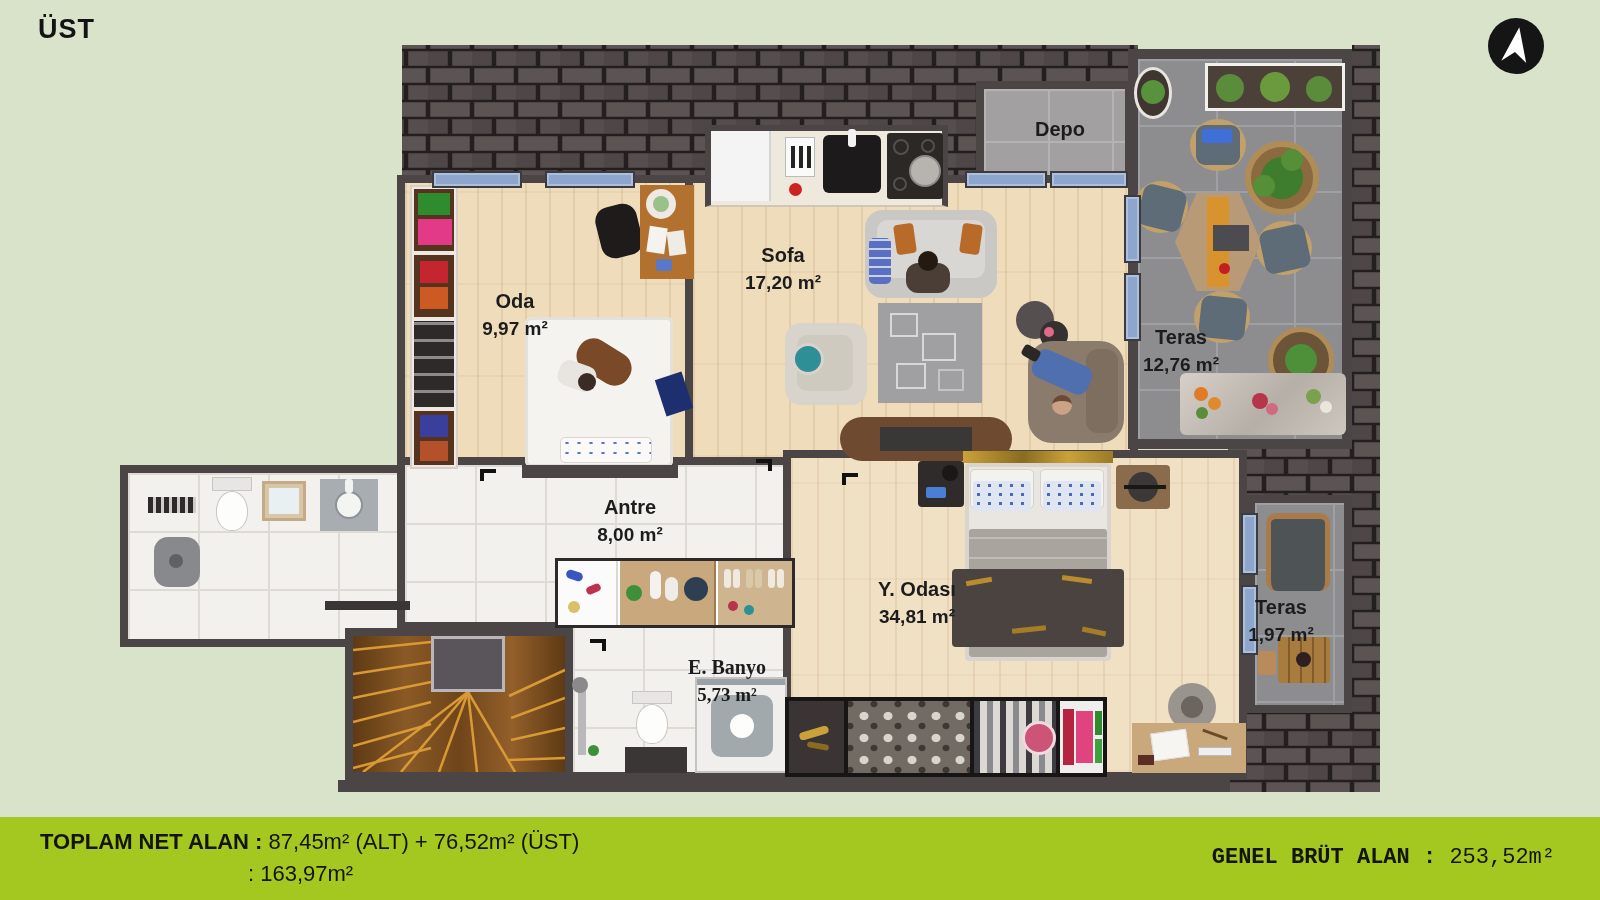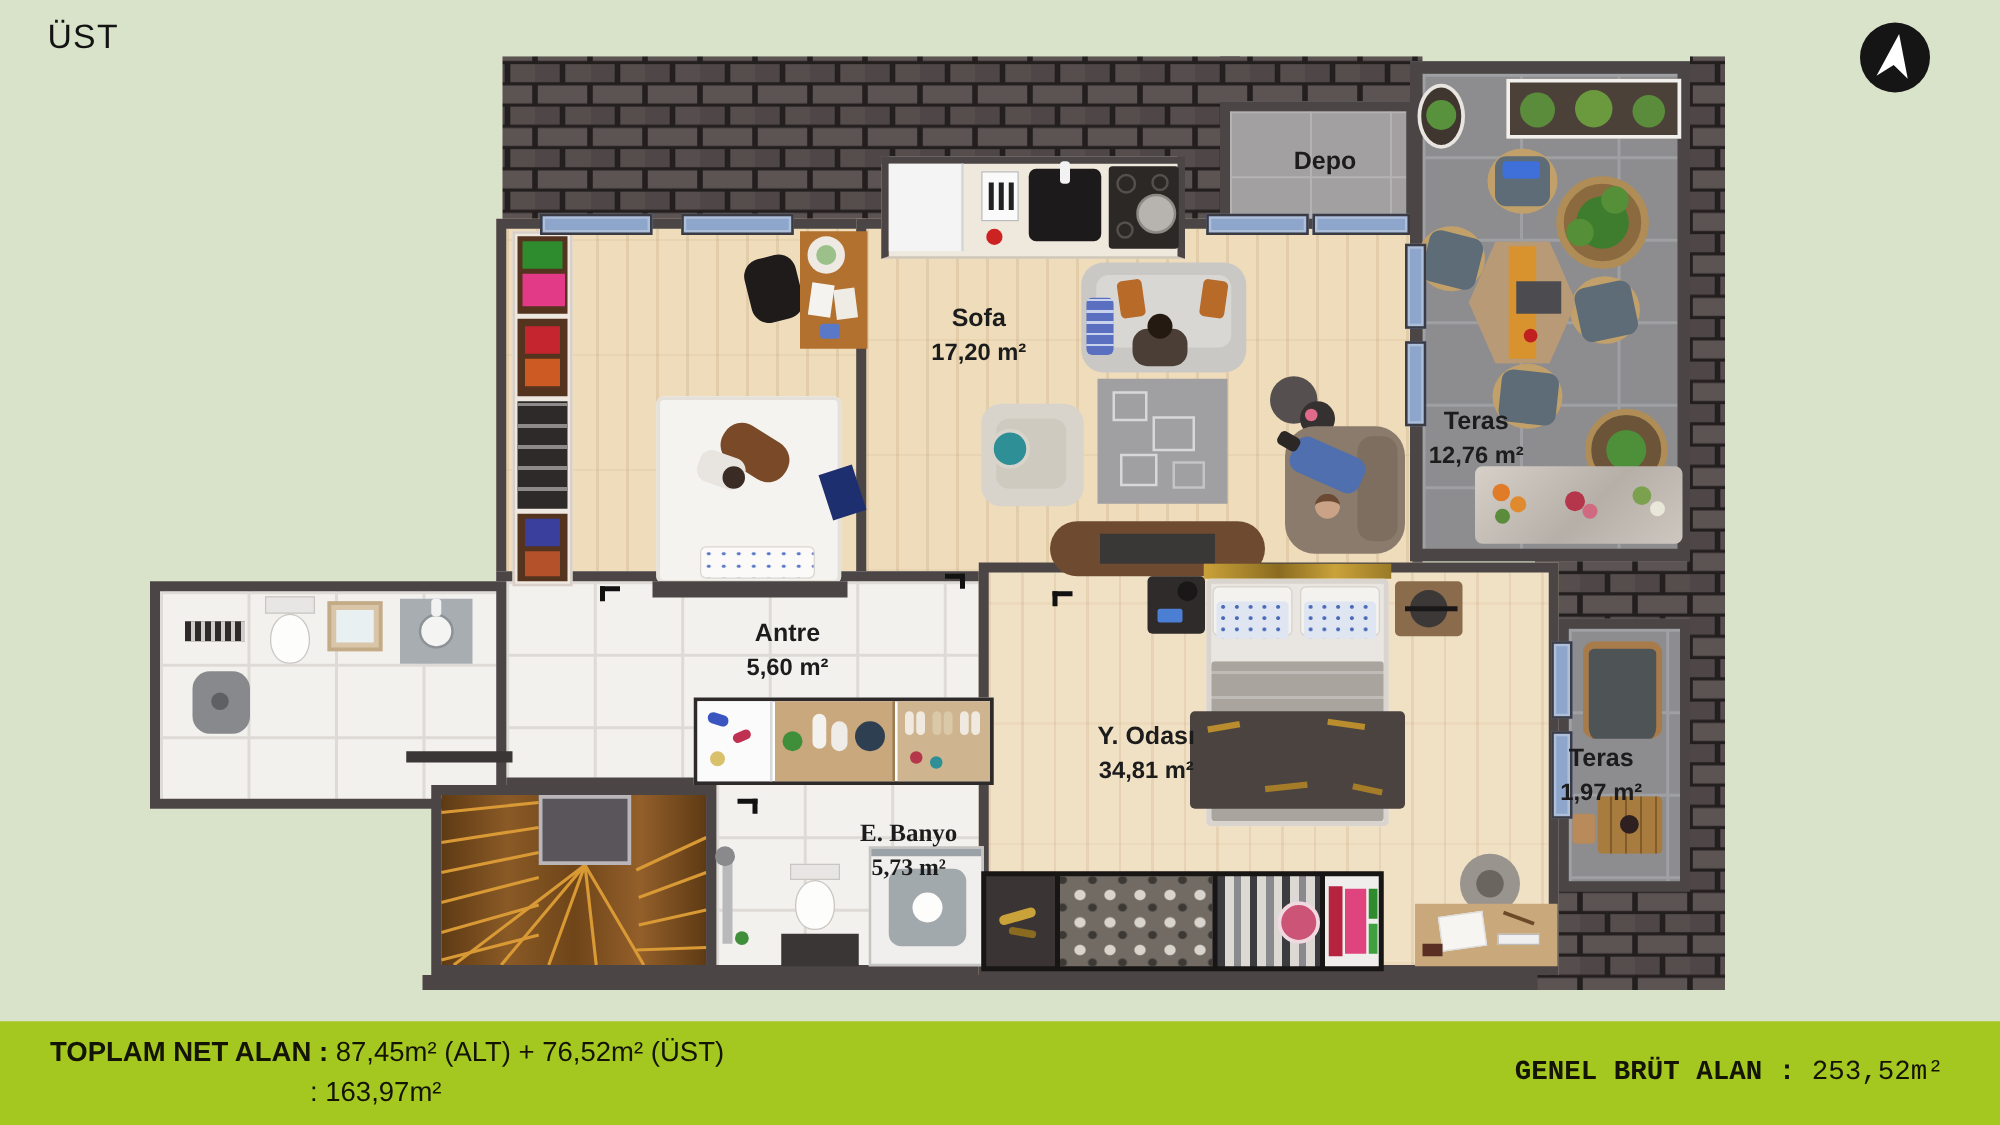"ÜST" #floor-tag { font-weight: 400 -> 700 }
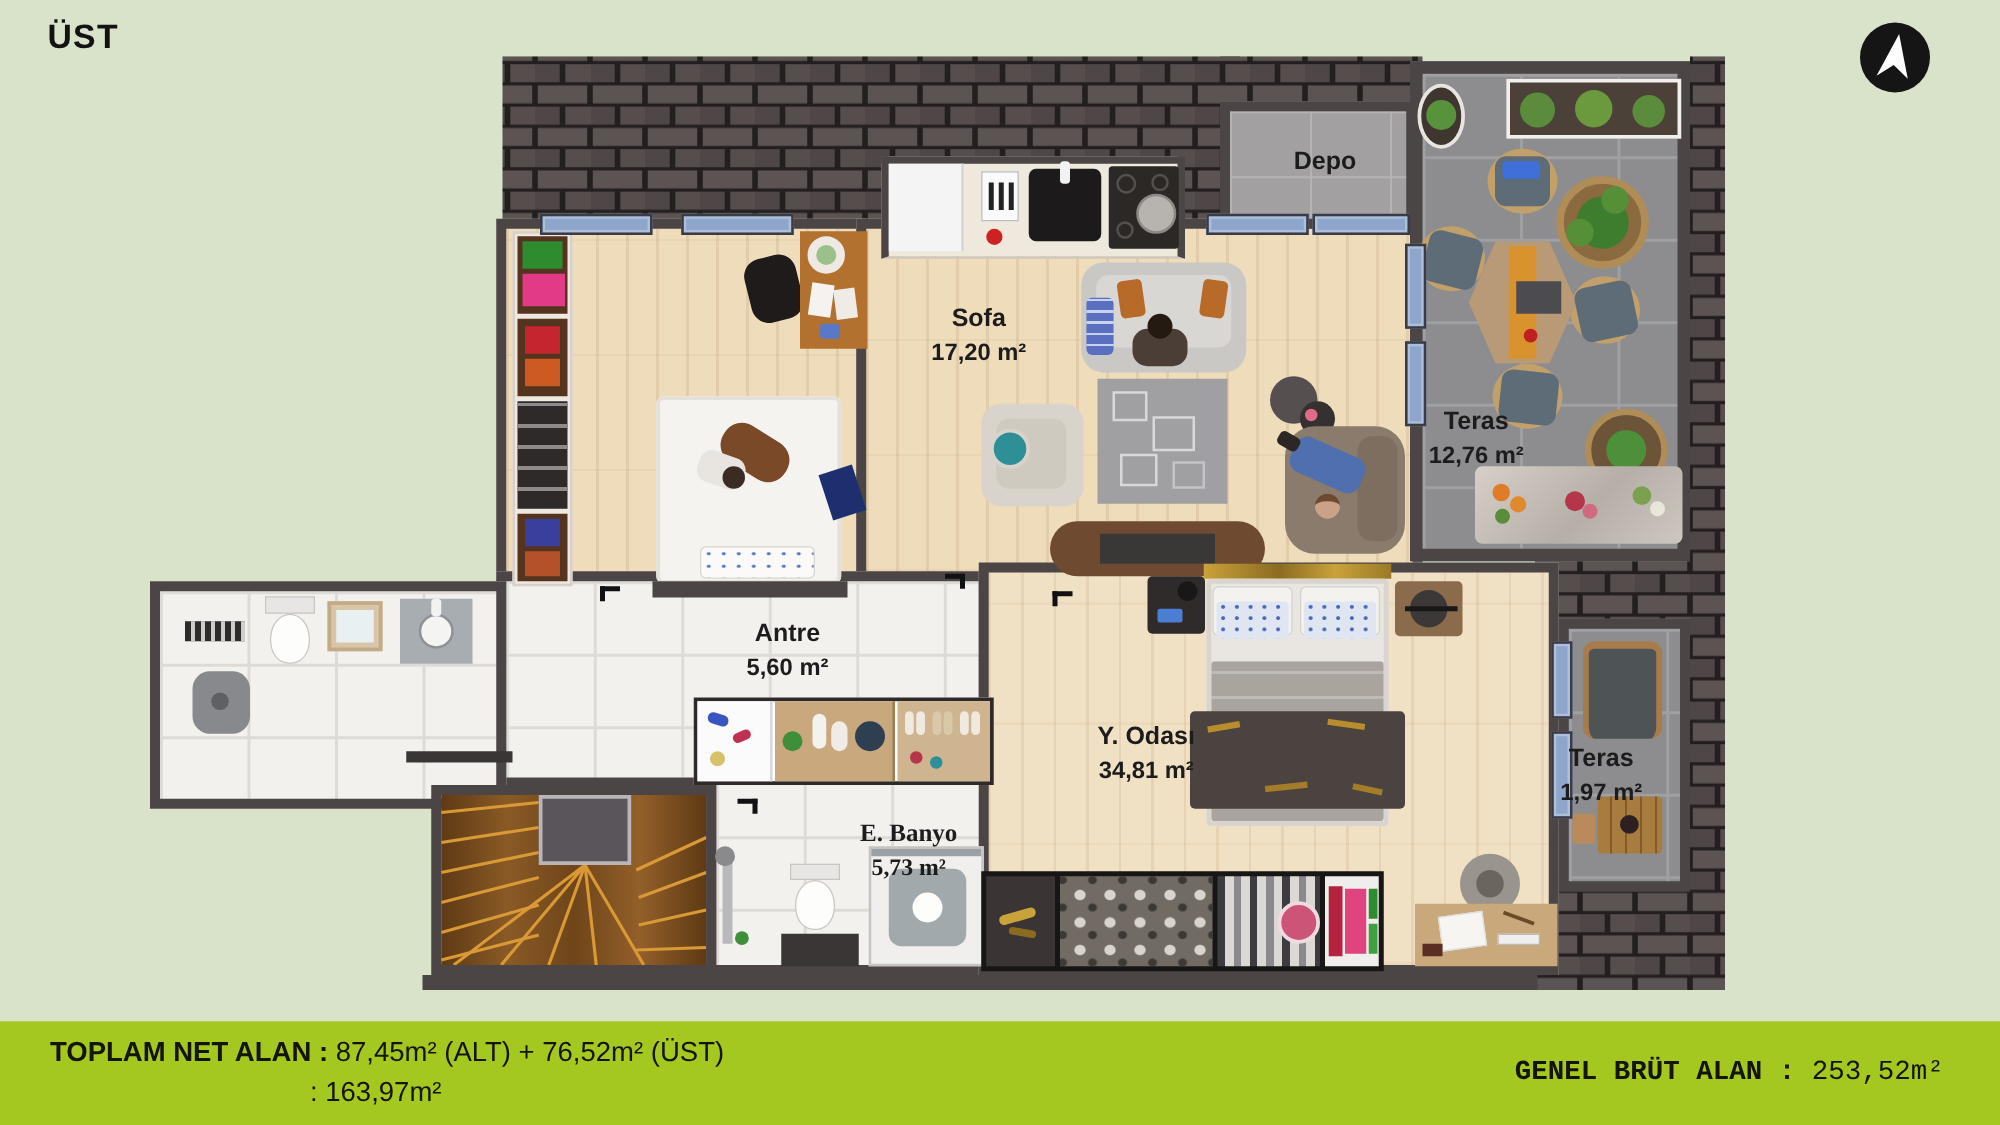"Oda" div.rlabel { html: none -> <div> <span>Oda</span><small>9,97 m²</small></div> }
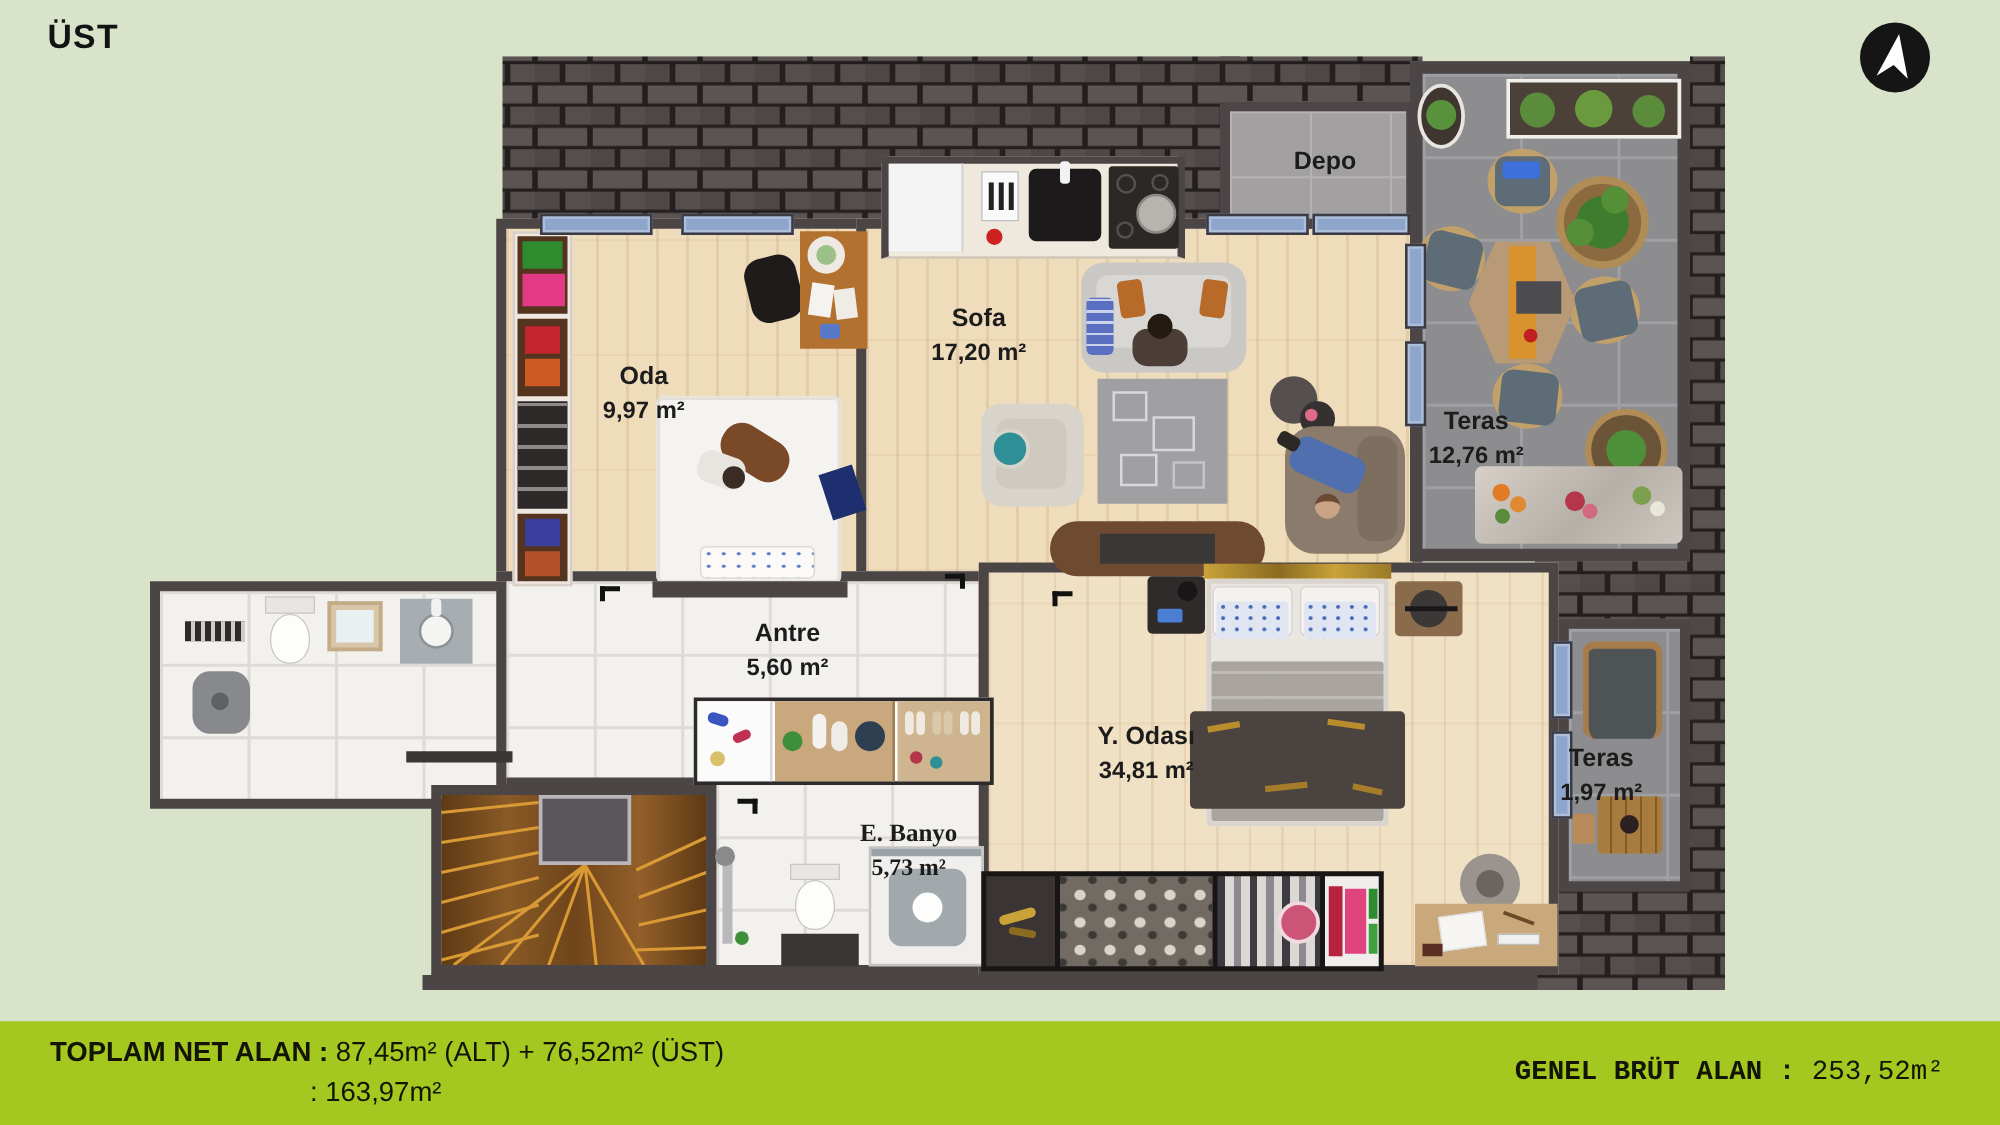"5,60 m²" small { text: 5,60 -> 8,00 }
